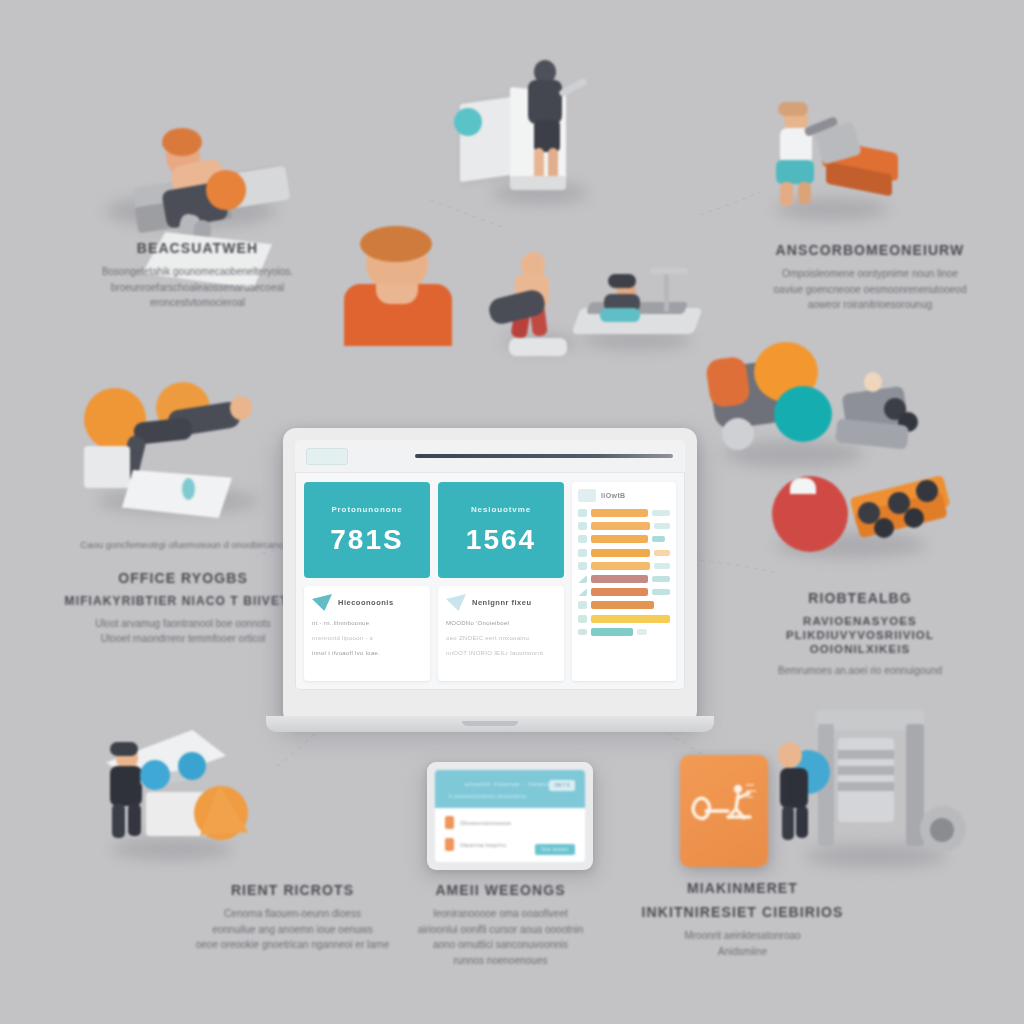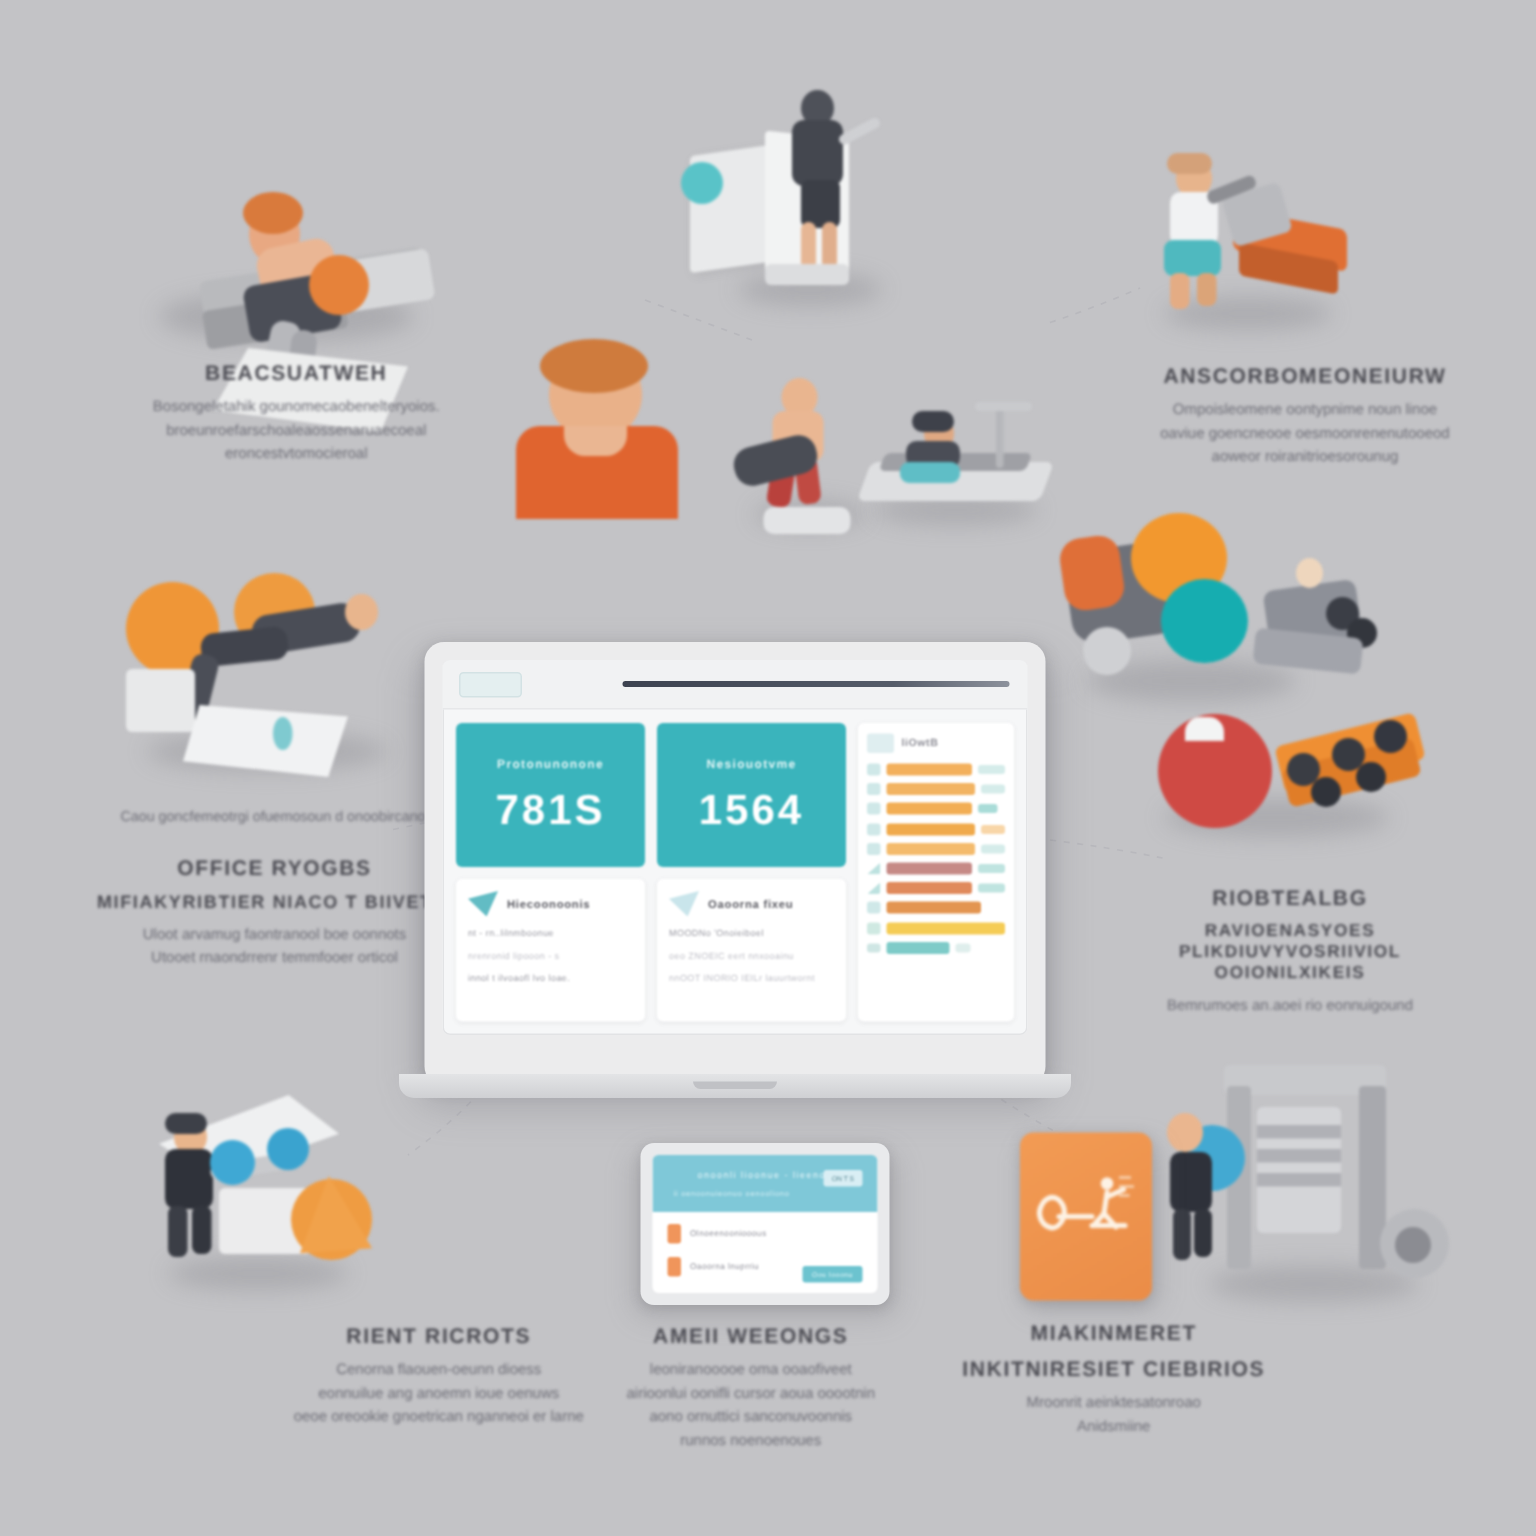"Oaoorna fixeu" span.t { text: Oaoorna -> Nenlgnnr }
